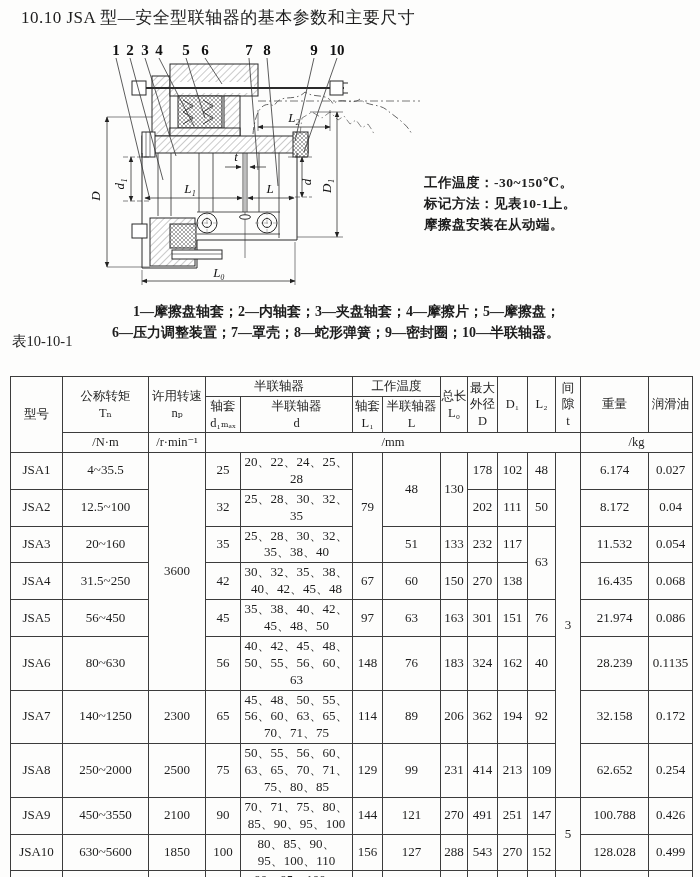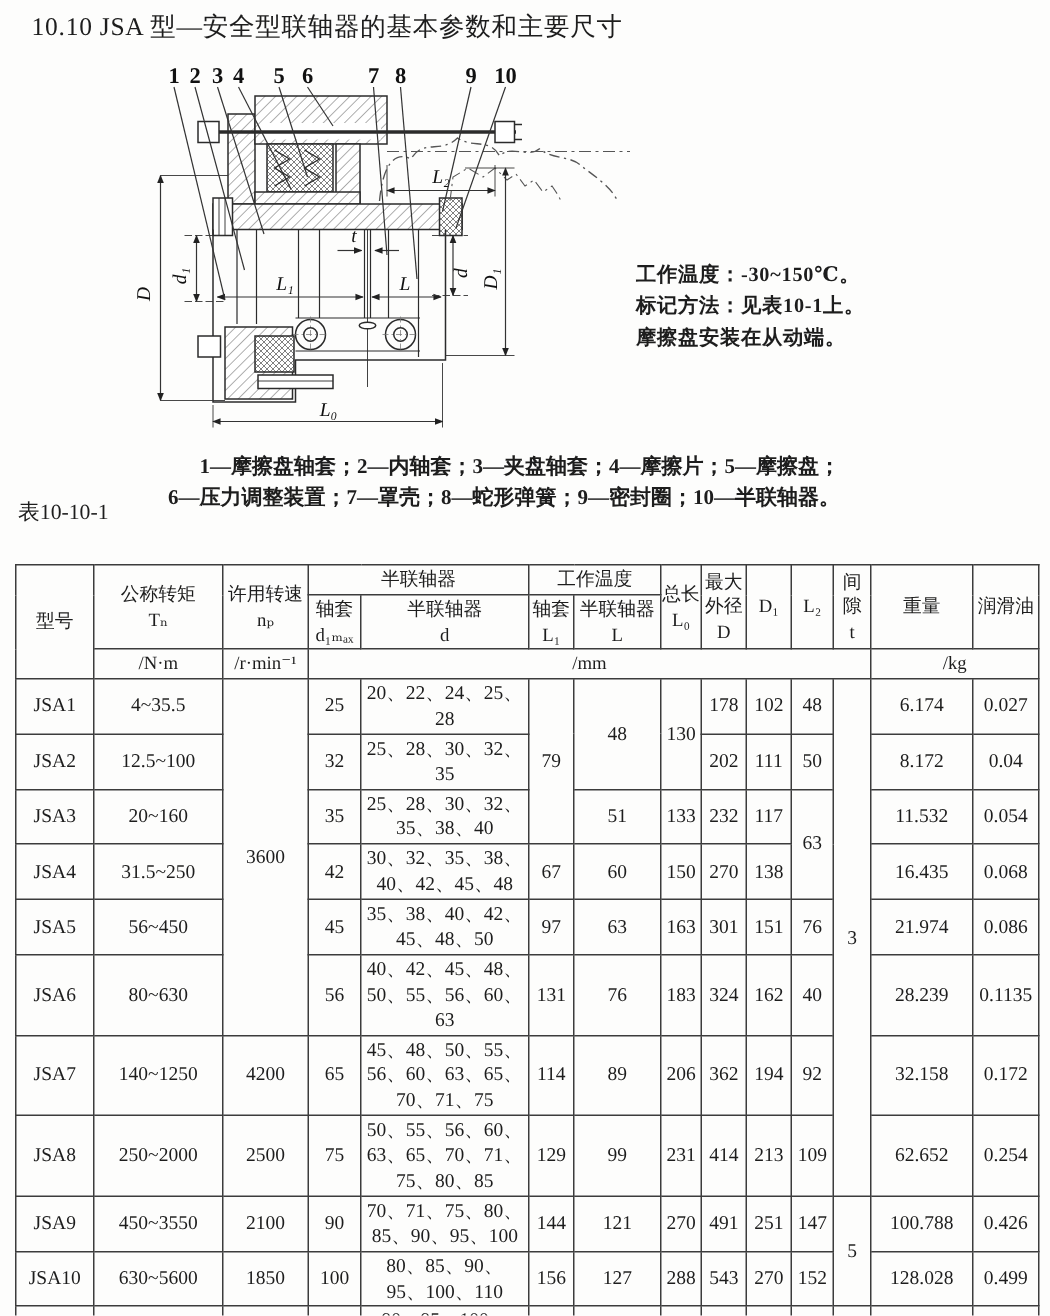"131" td { text: 131 -> 148 }
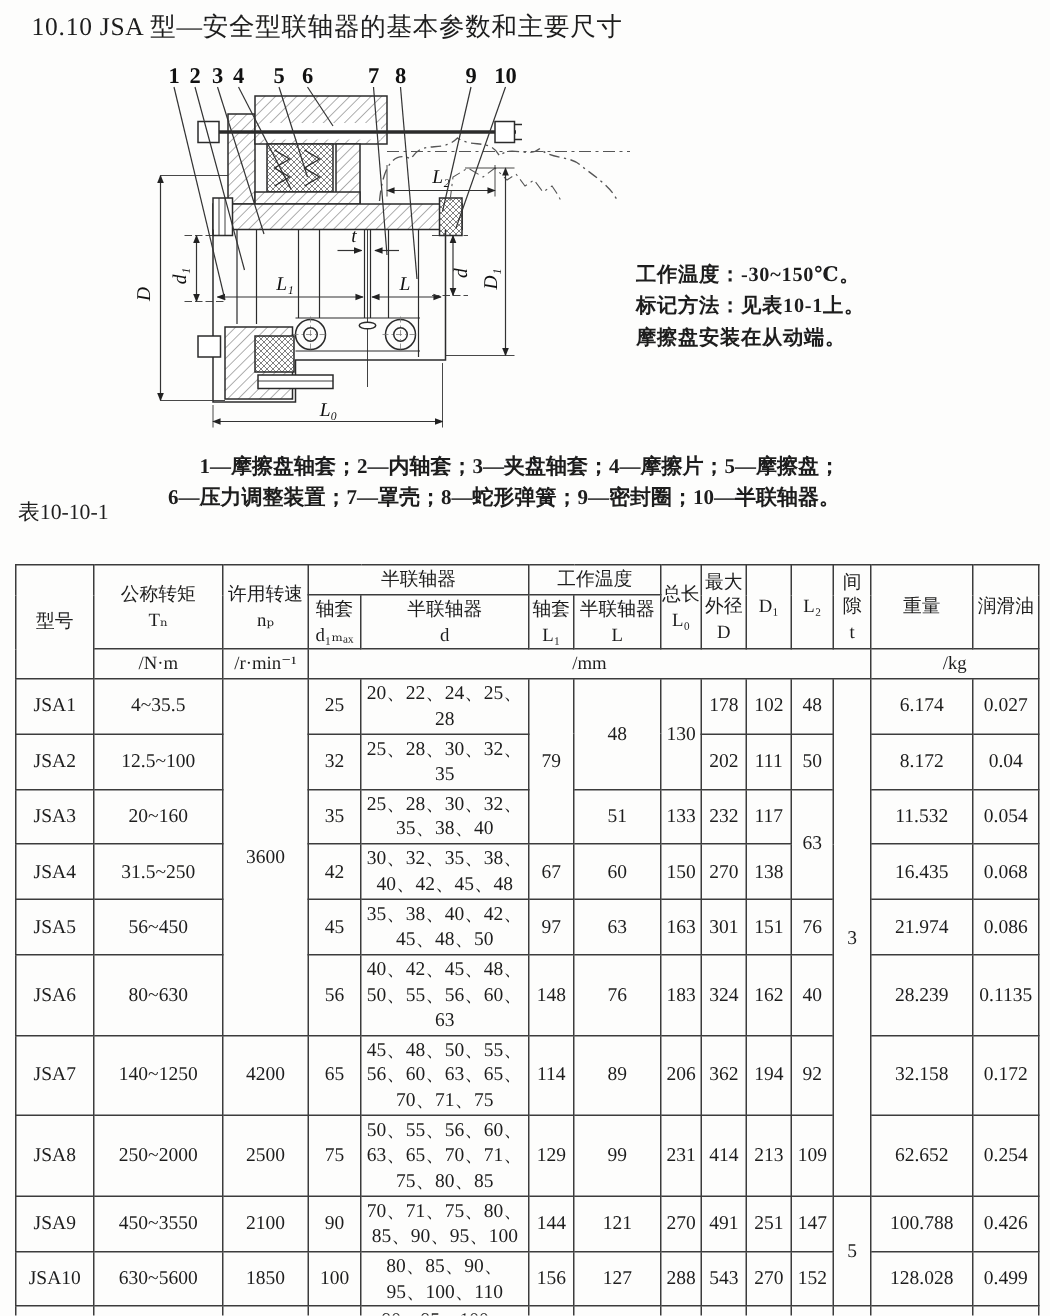"4200" td { text: 4200 -> 2300 }
